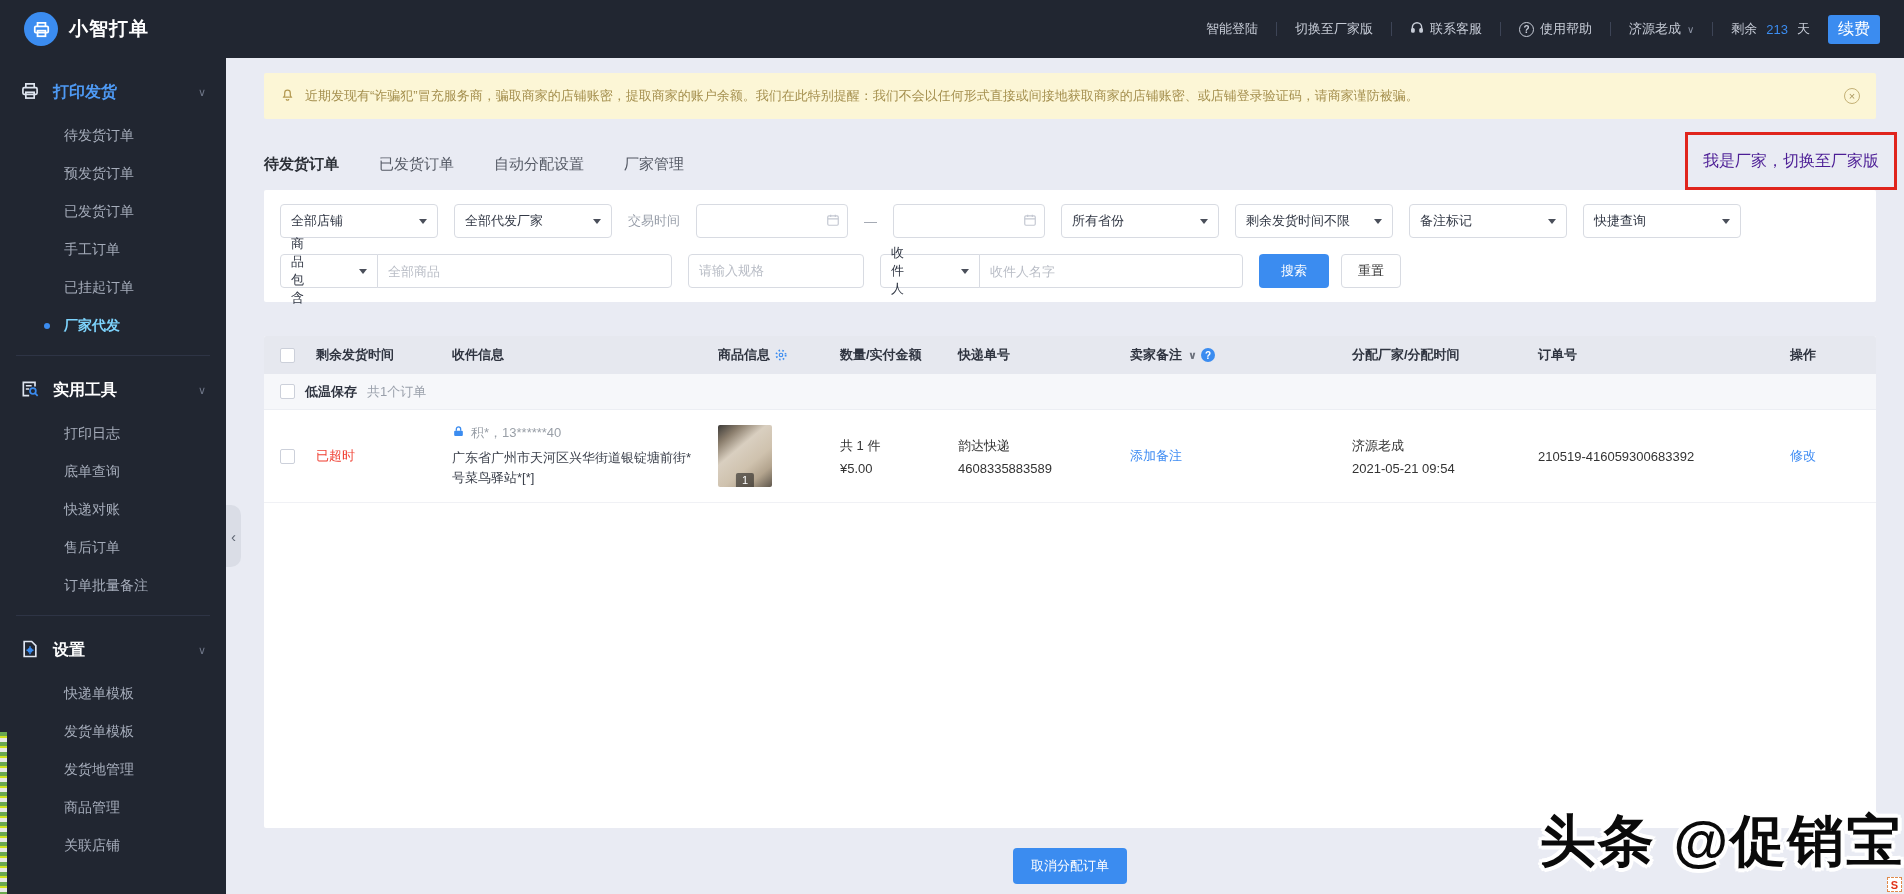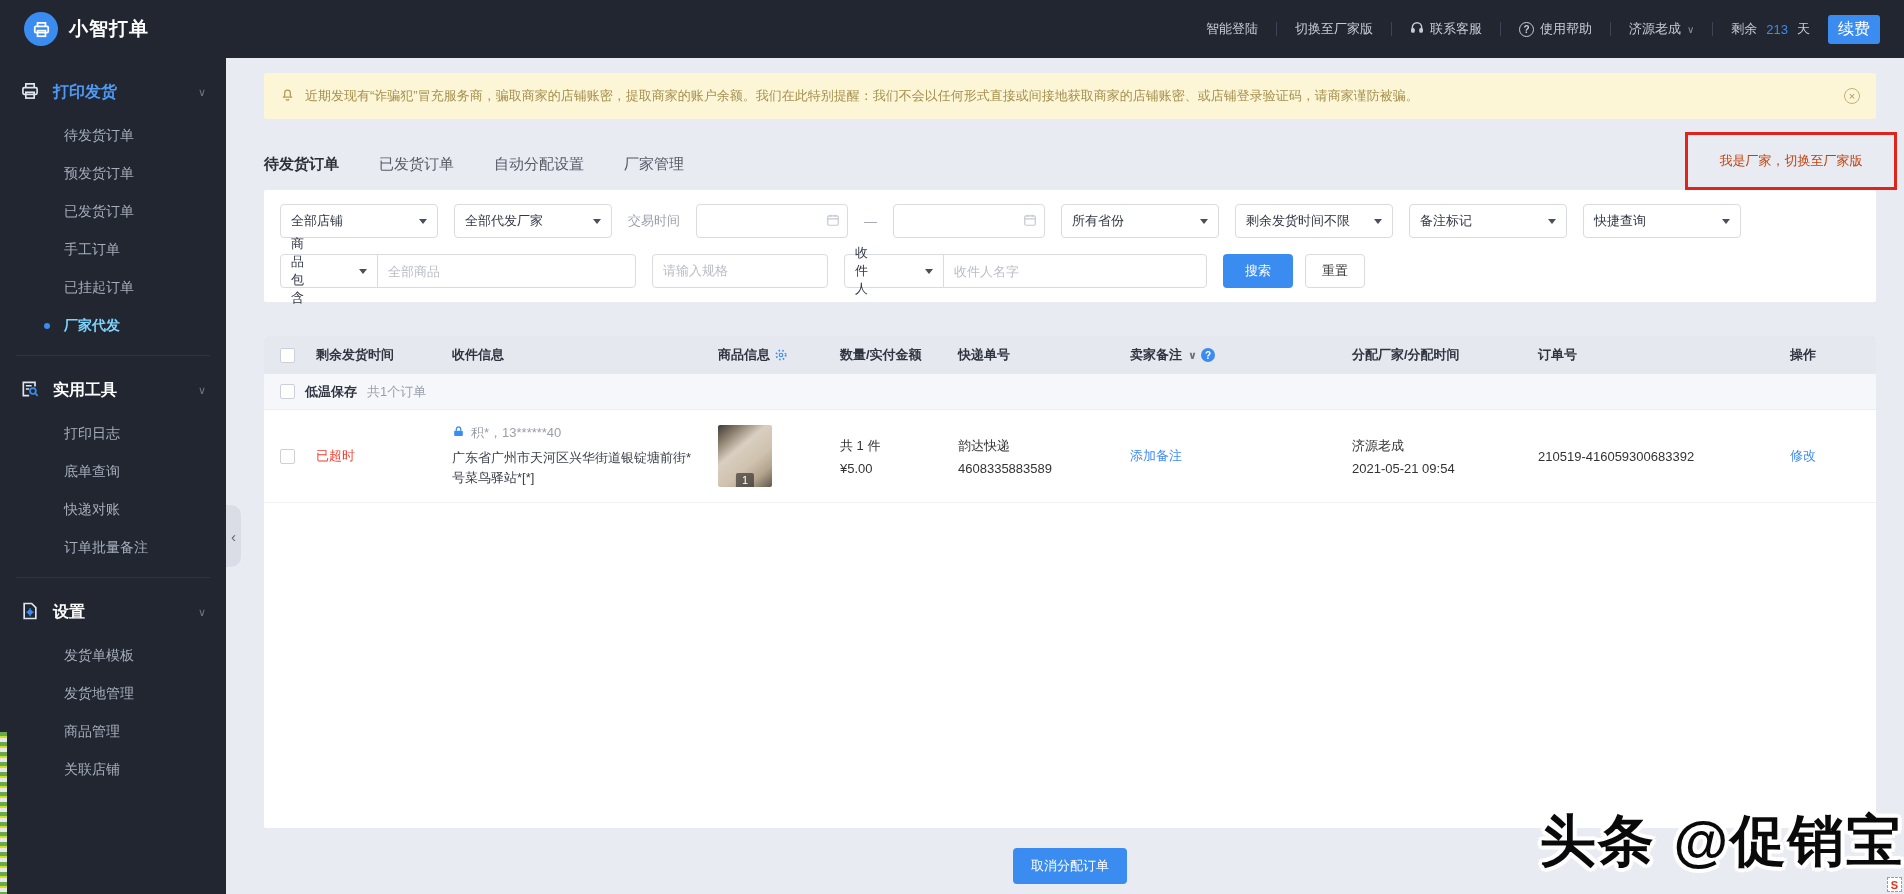"我是厂家，切换至厂家版" .switch-link { color: #c2410c -> #4c1d95; font-size: 13px -> 16px }
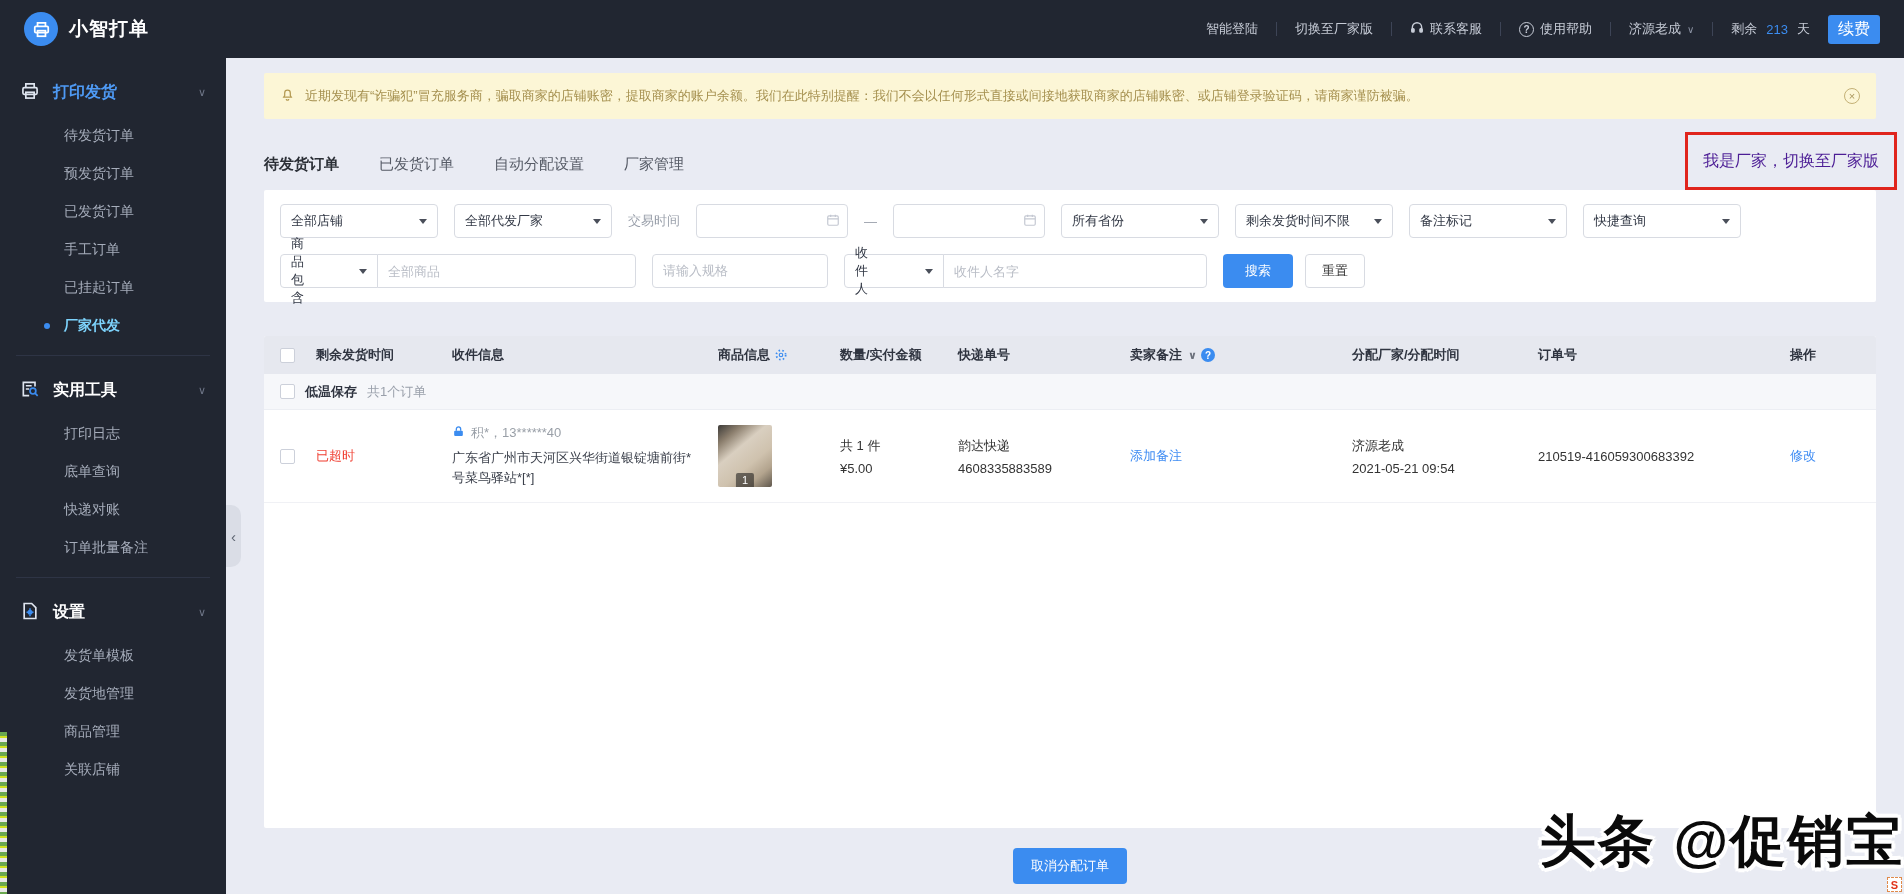"全部商品" input.txt { width: 259px -> 295px }
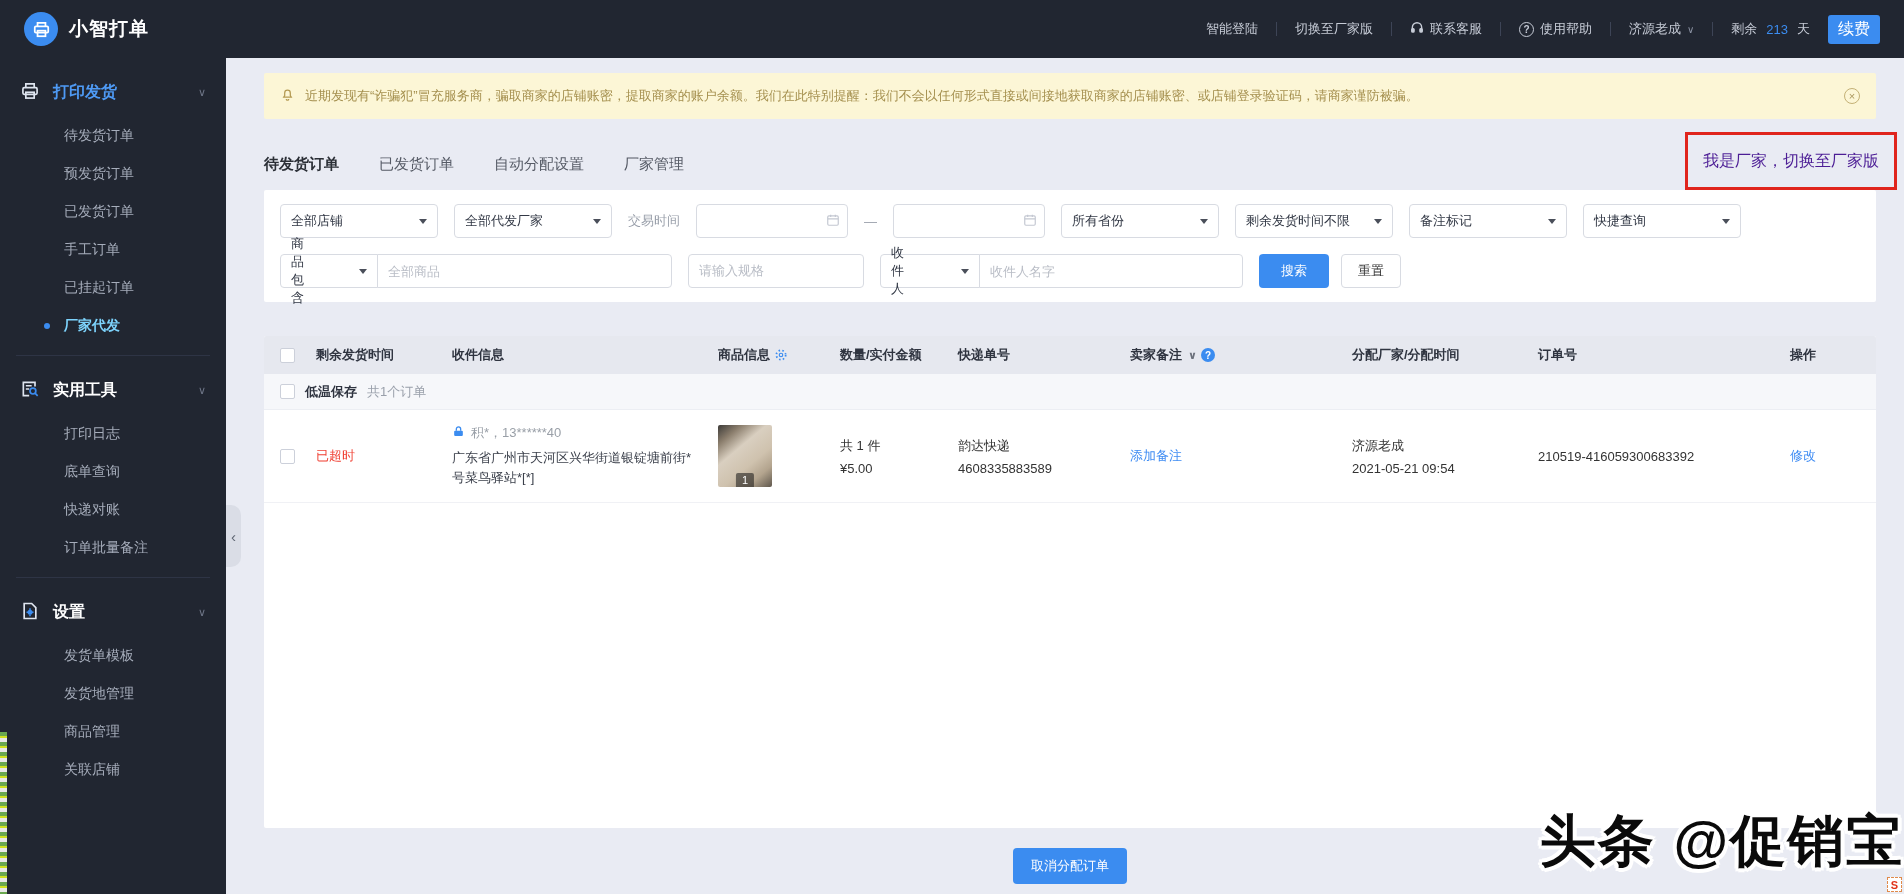"售后订单" div.side-item { html: none -> <div>售后订单</div> }
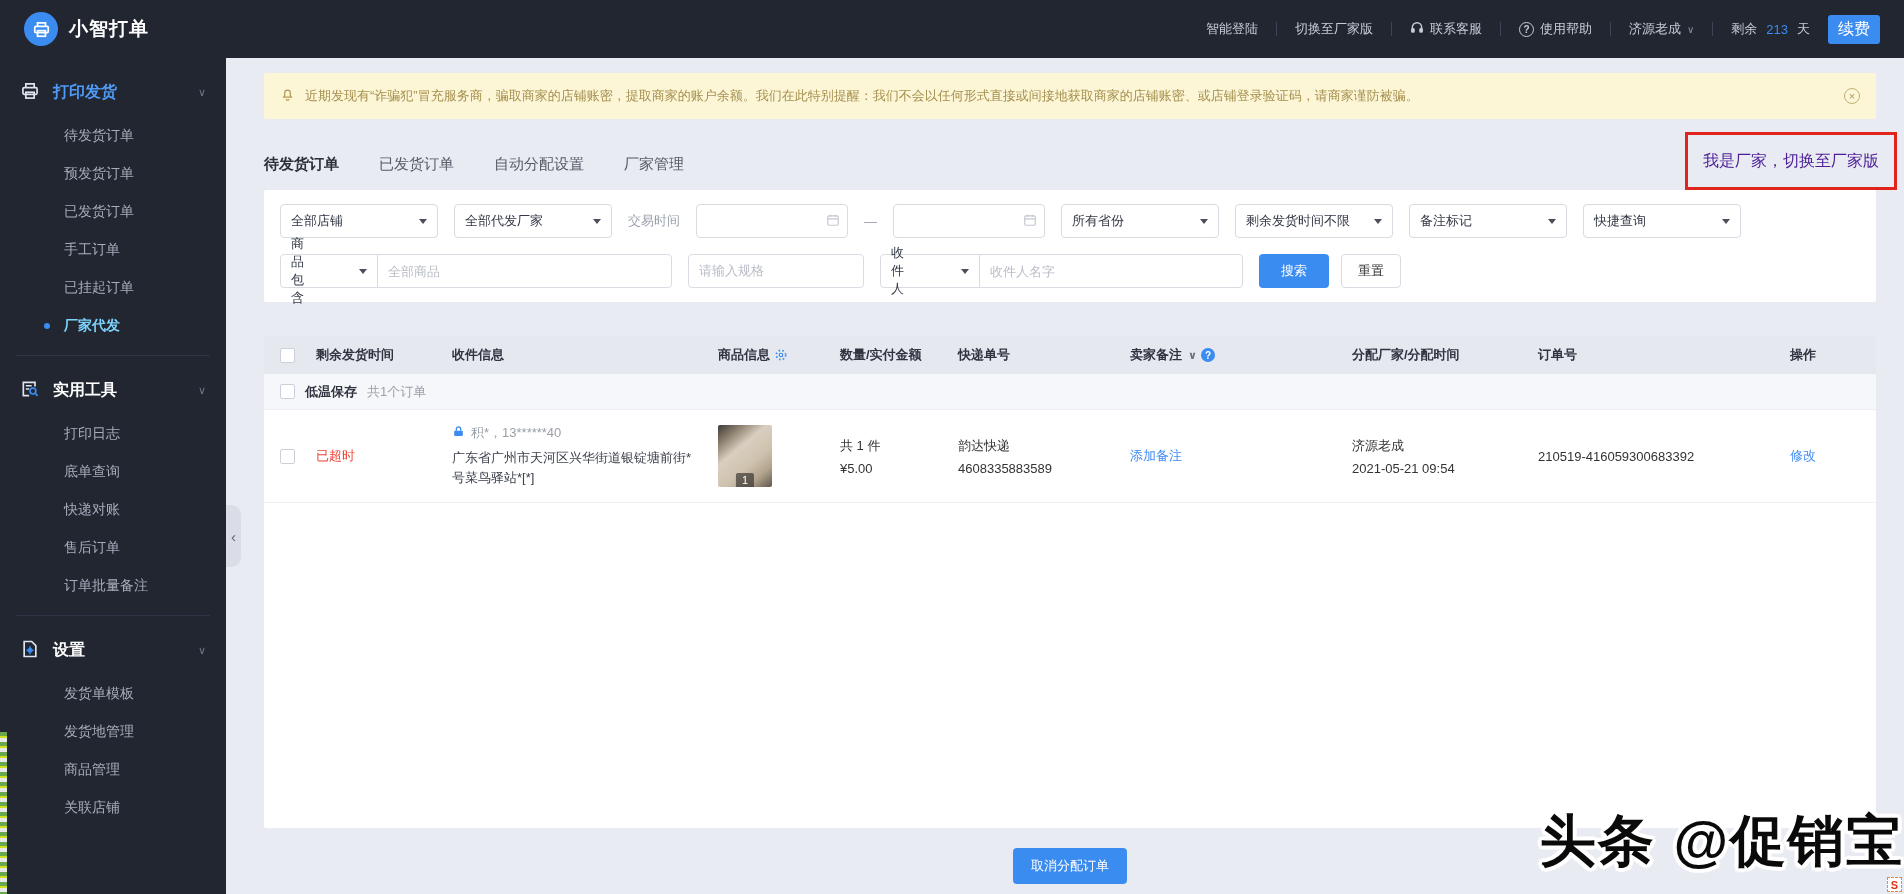"快递单模板" div.side-item { html: none -> <div>快递单模板</div> }
